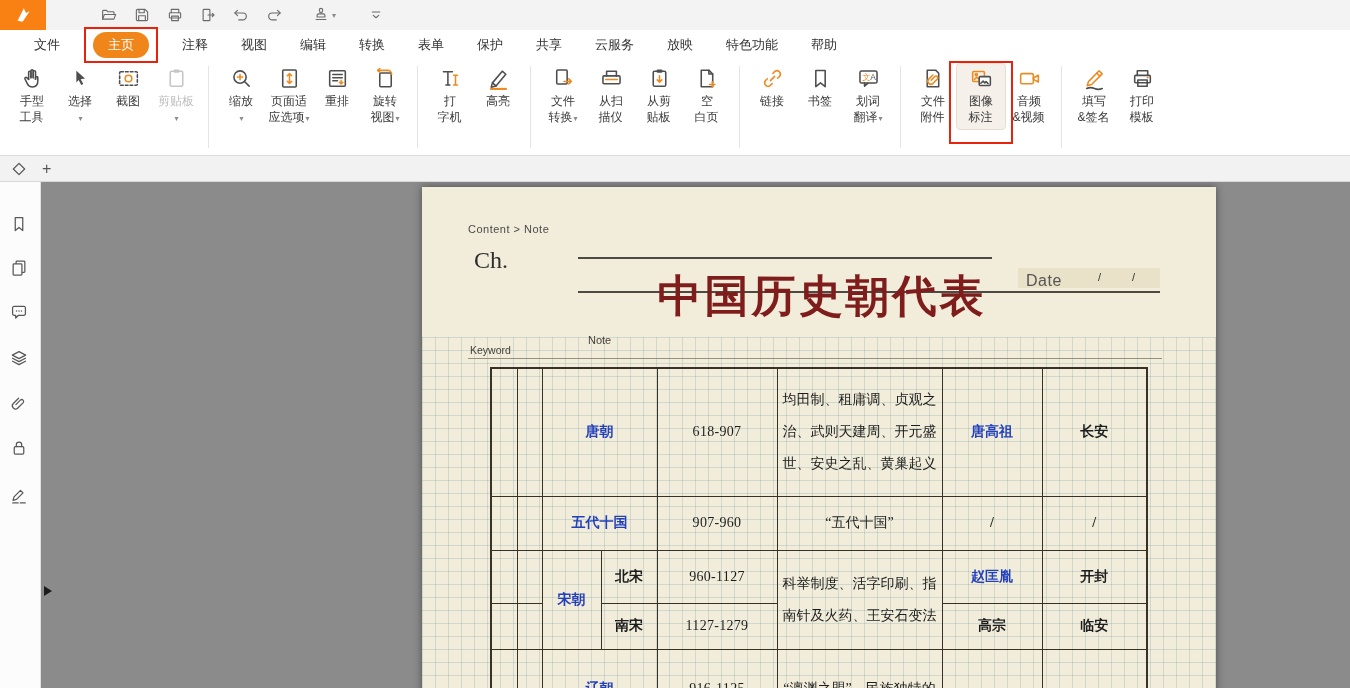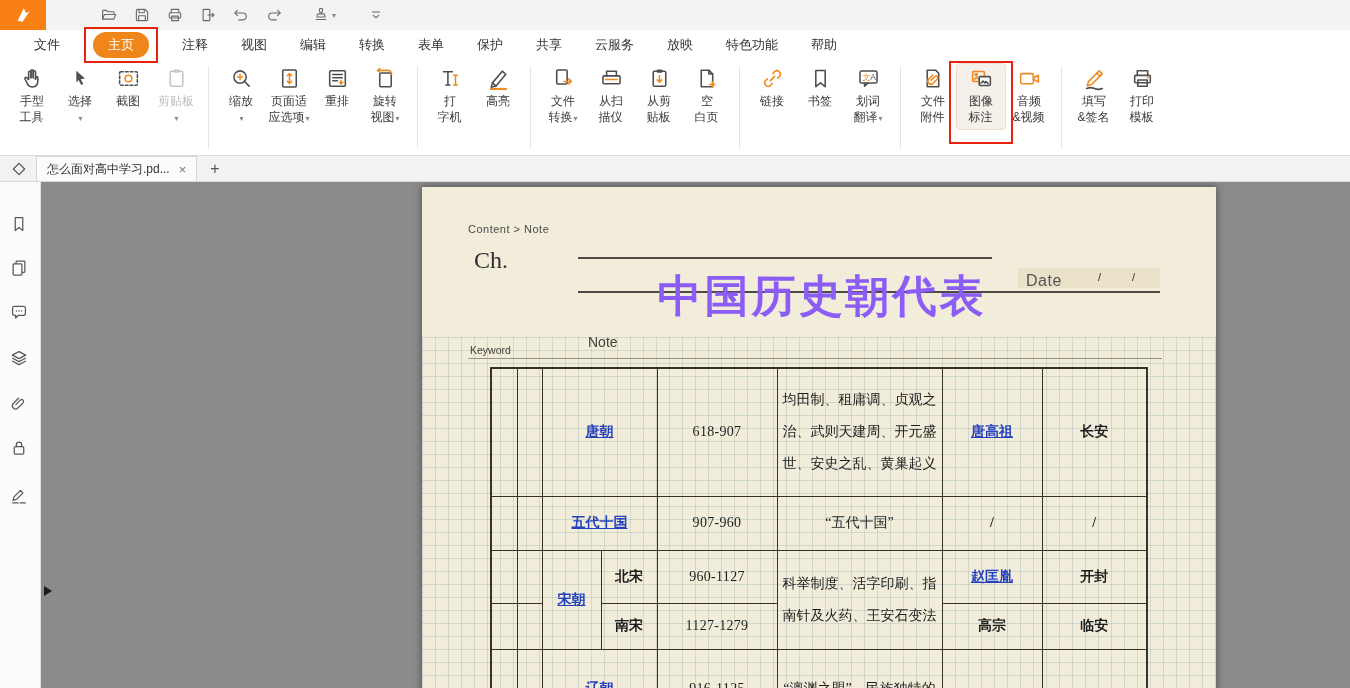"怎么面对高中学习.pd..." div.doctab { html: <div> <span>怎么面对高中学习.pd...</span> <span>×</span> </div> -> none }
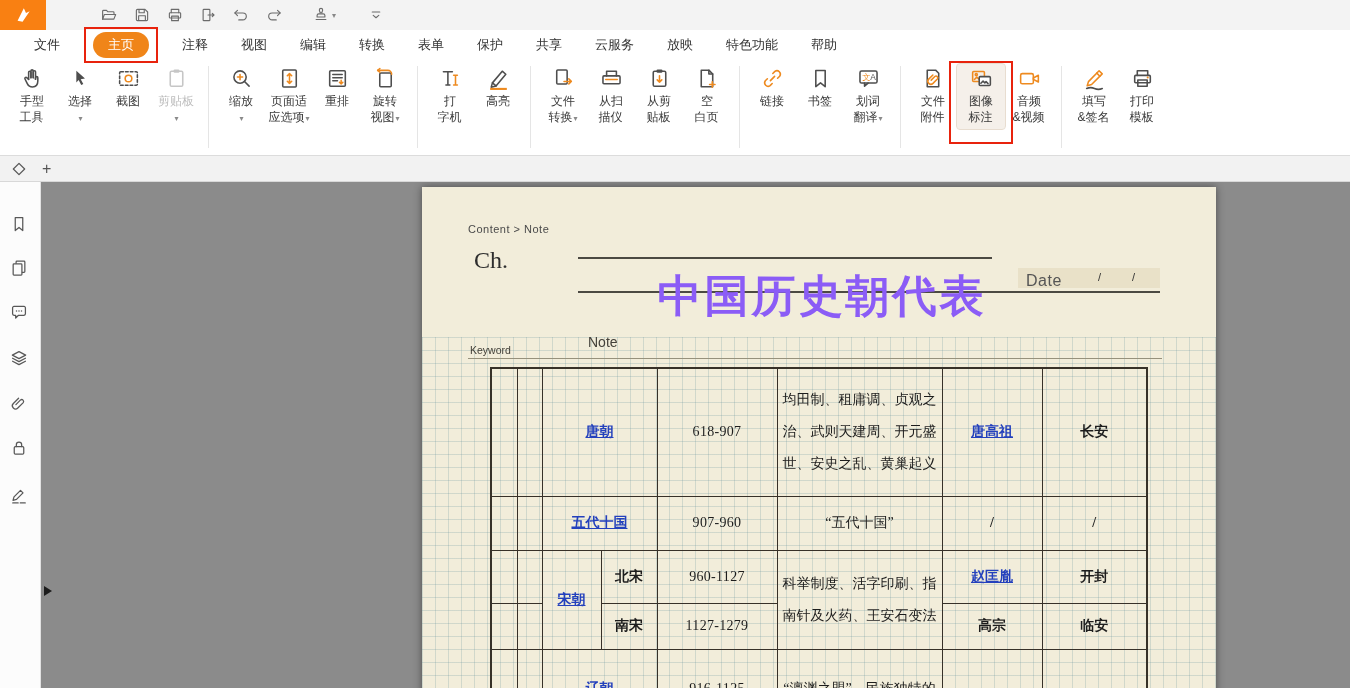"中国历史朝代表" .doctitle { color: #8b5cf6 -> #7f1d1d }
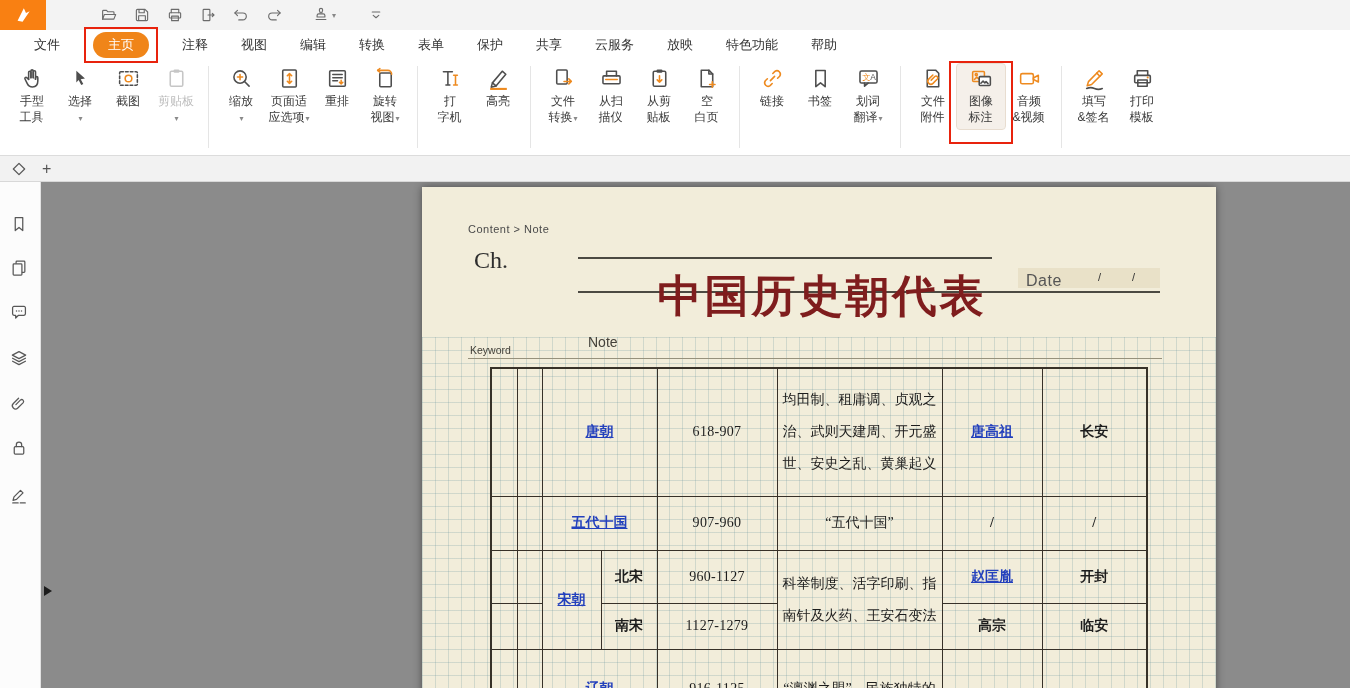"Note" .ntlabel { font-size: 14px -> 11px }
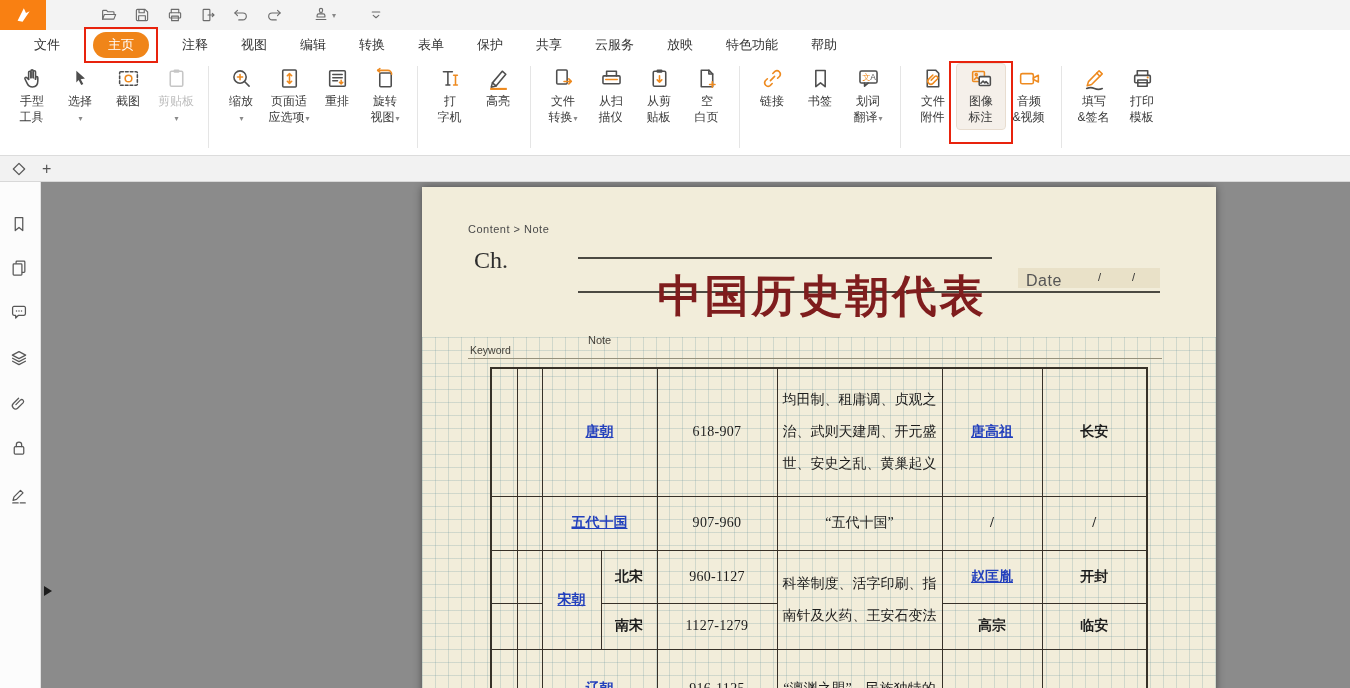"唐朝" .link { text-decoration: underline -> none }
